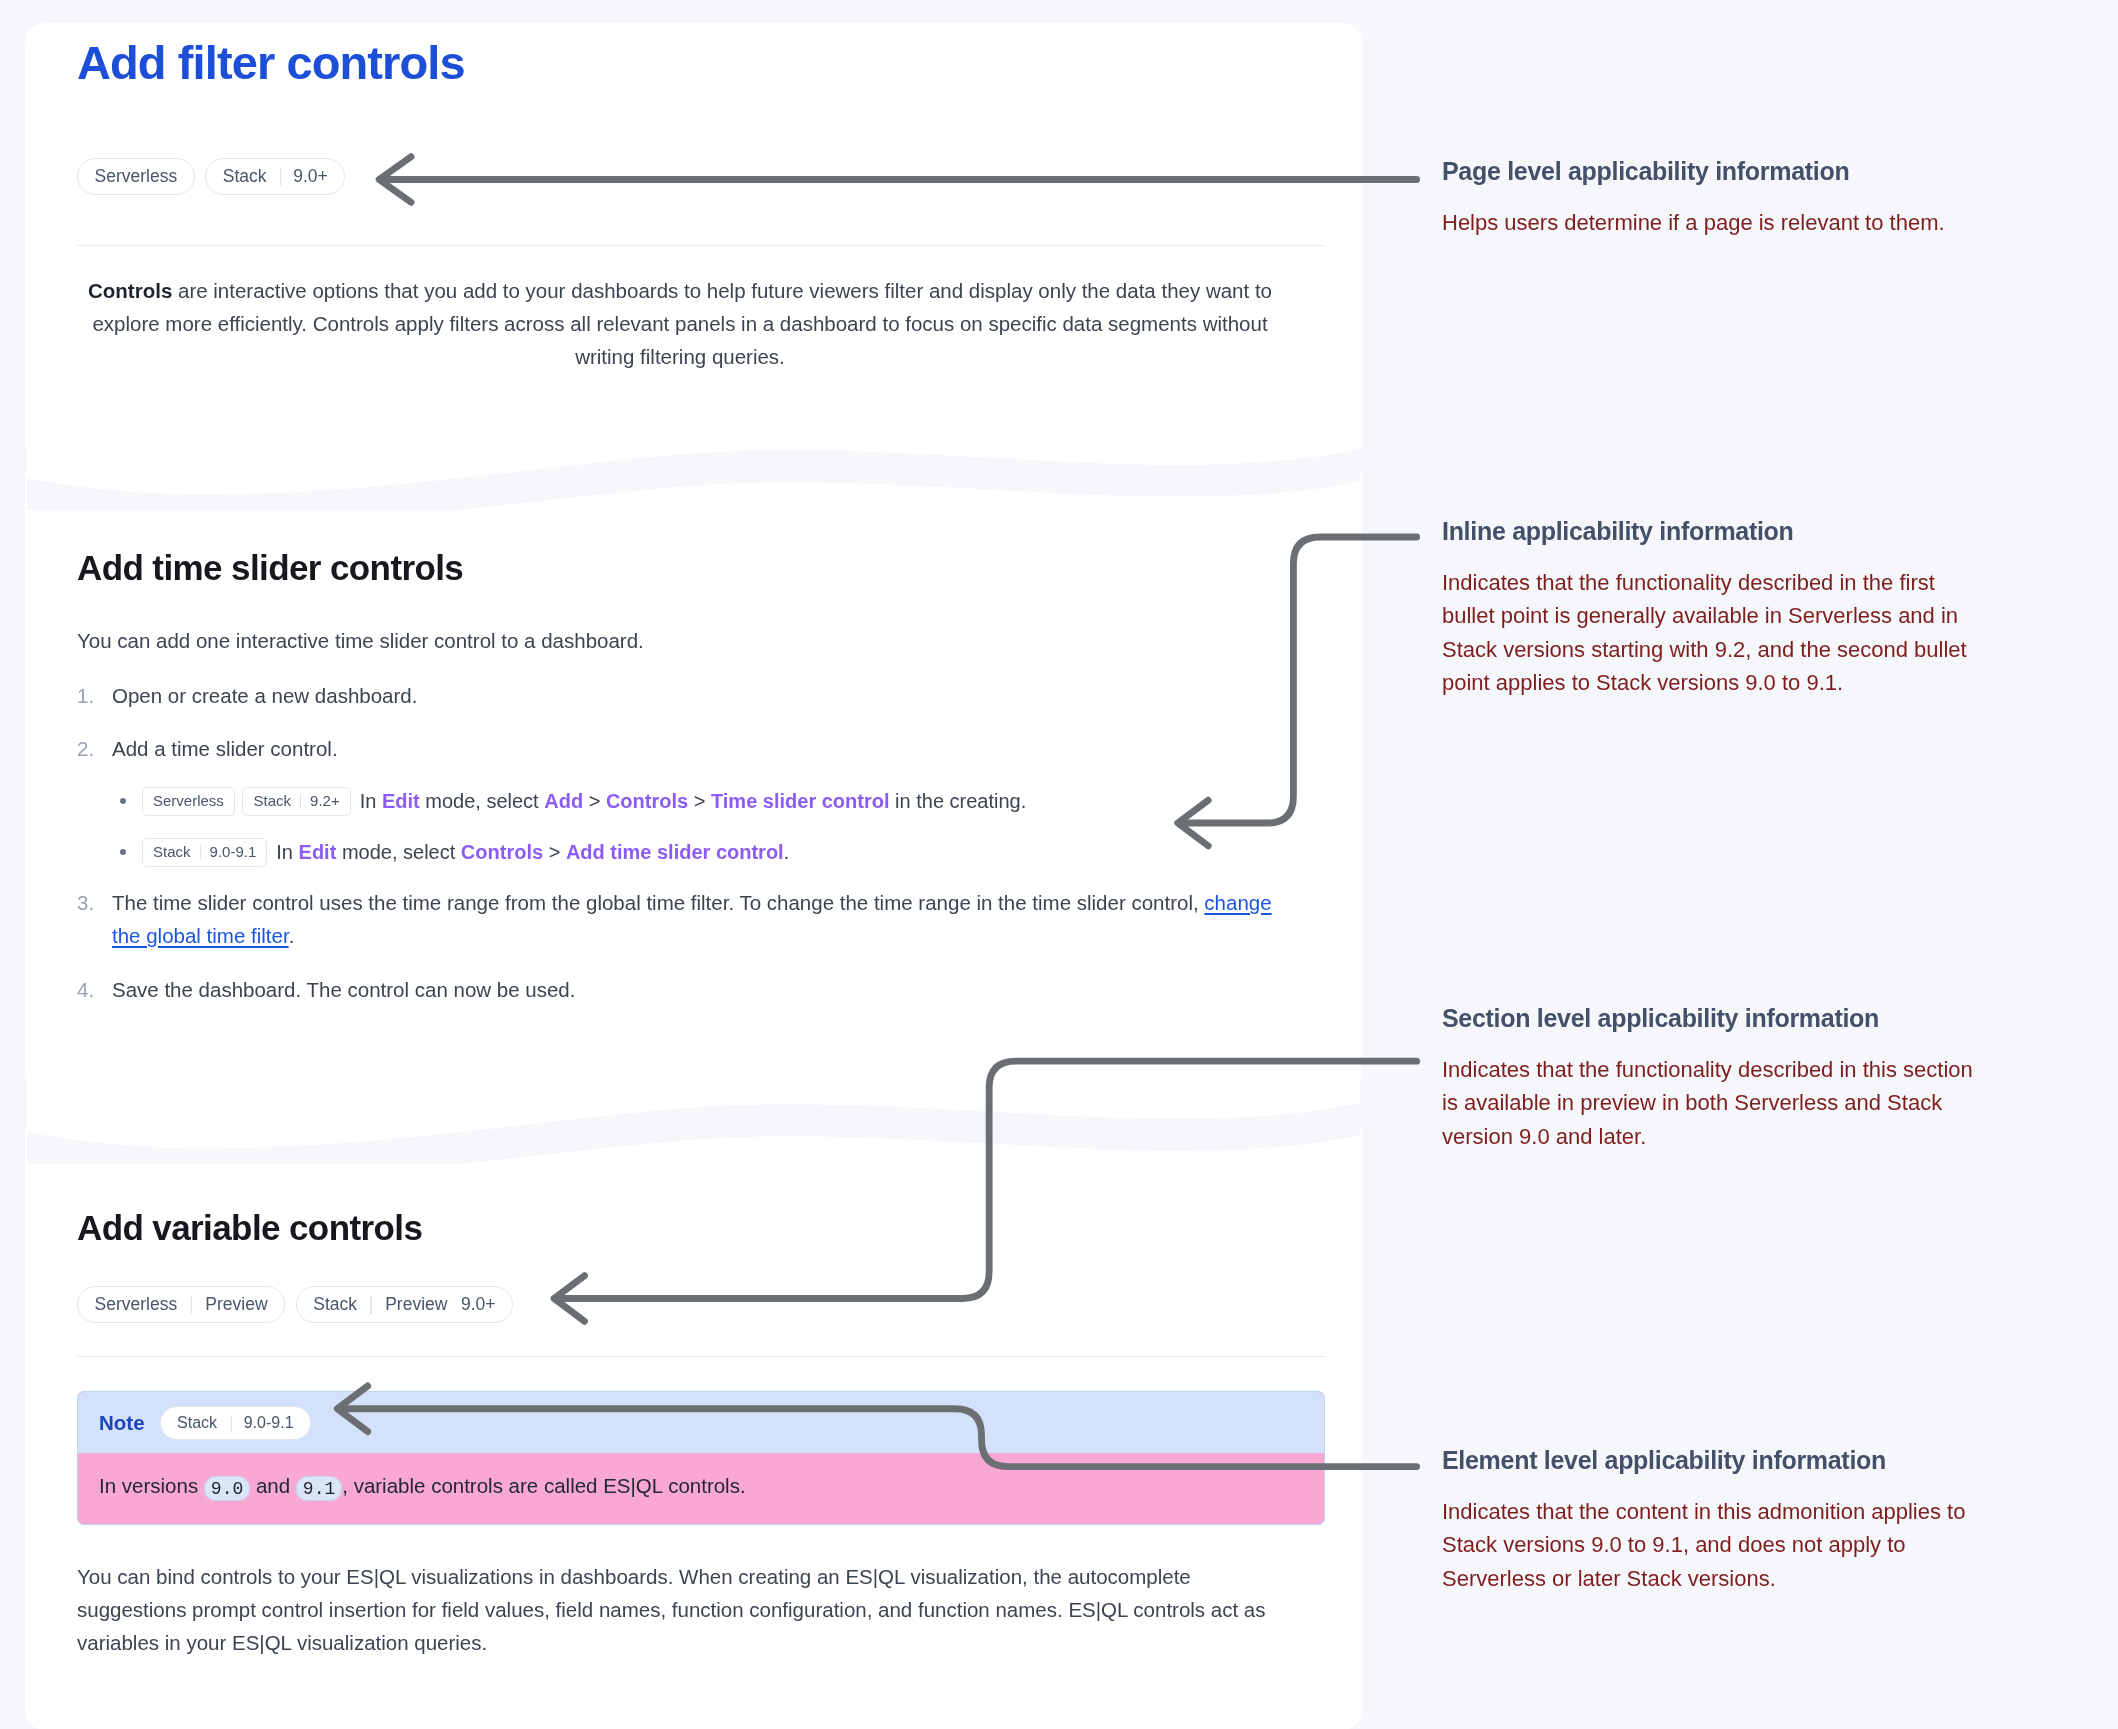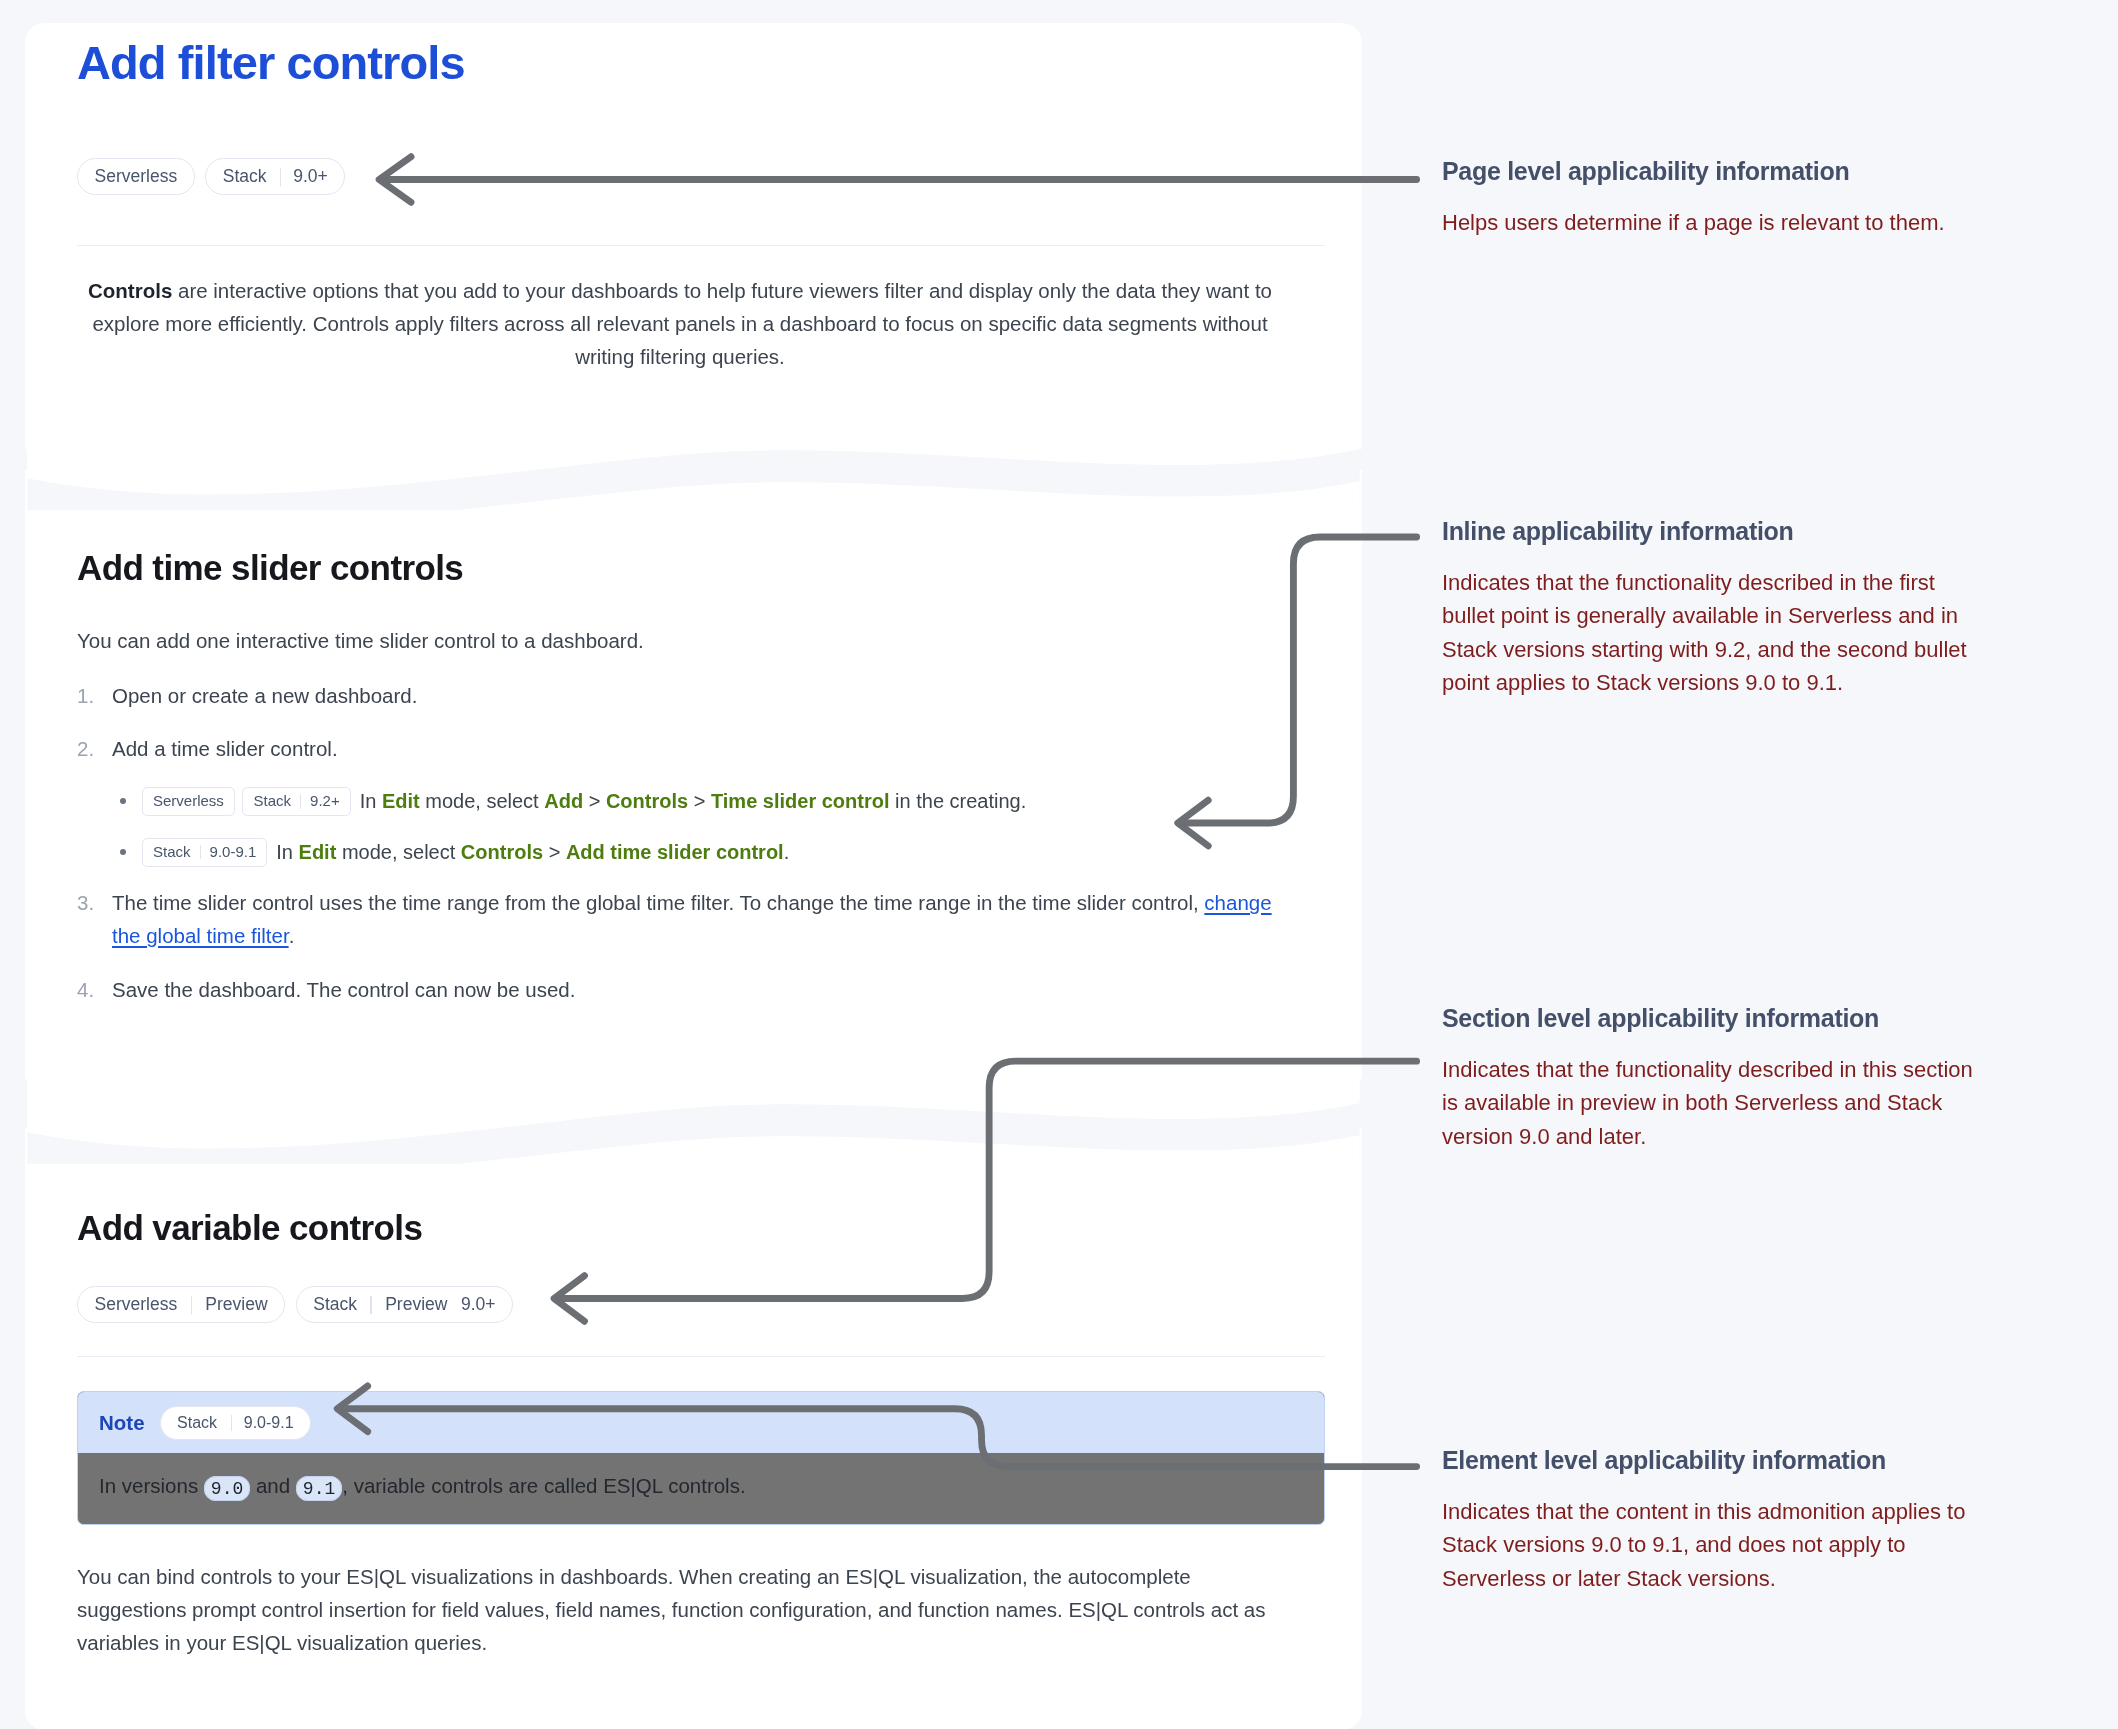"Edit" p.body b, .bold { color: #4d7c0f -> #8b5cf6 }
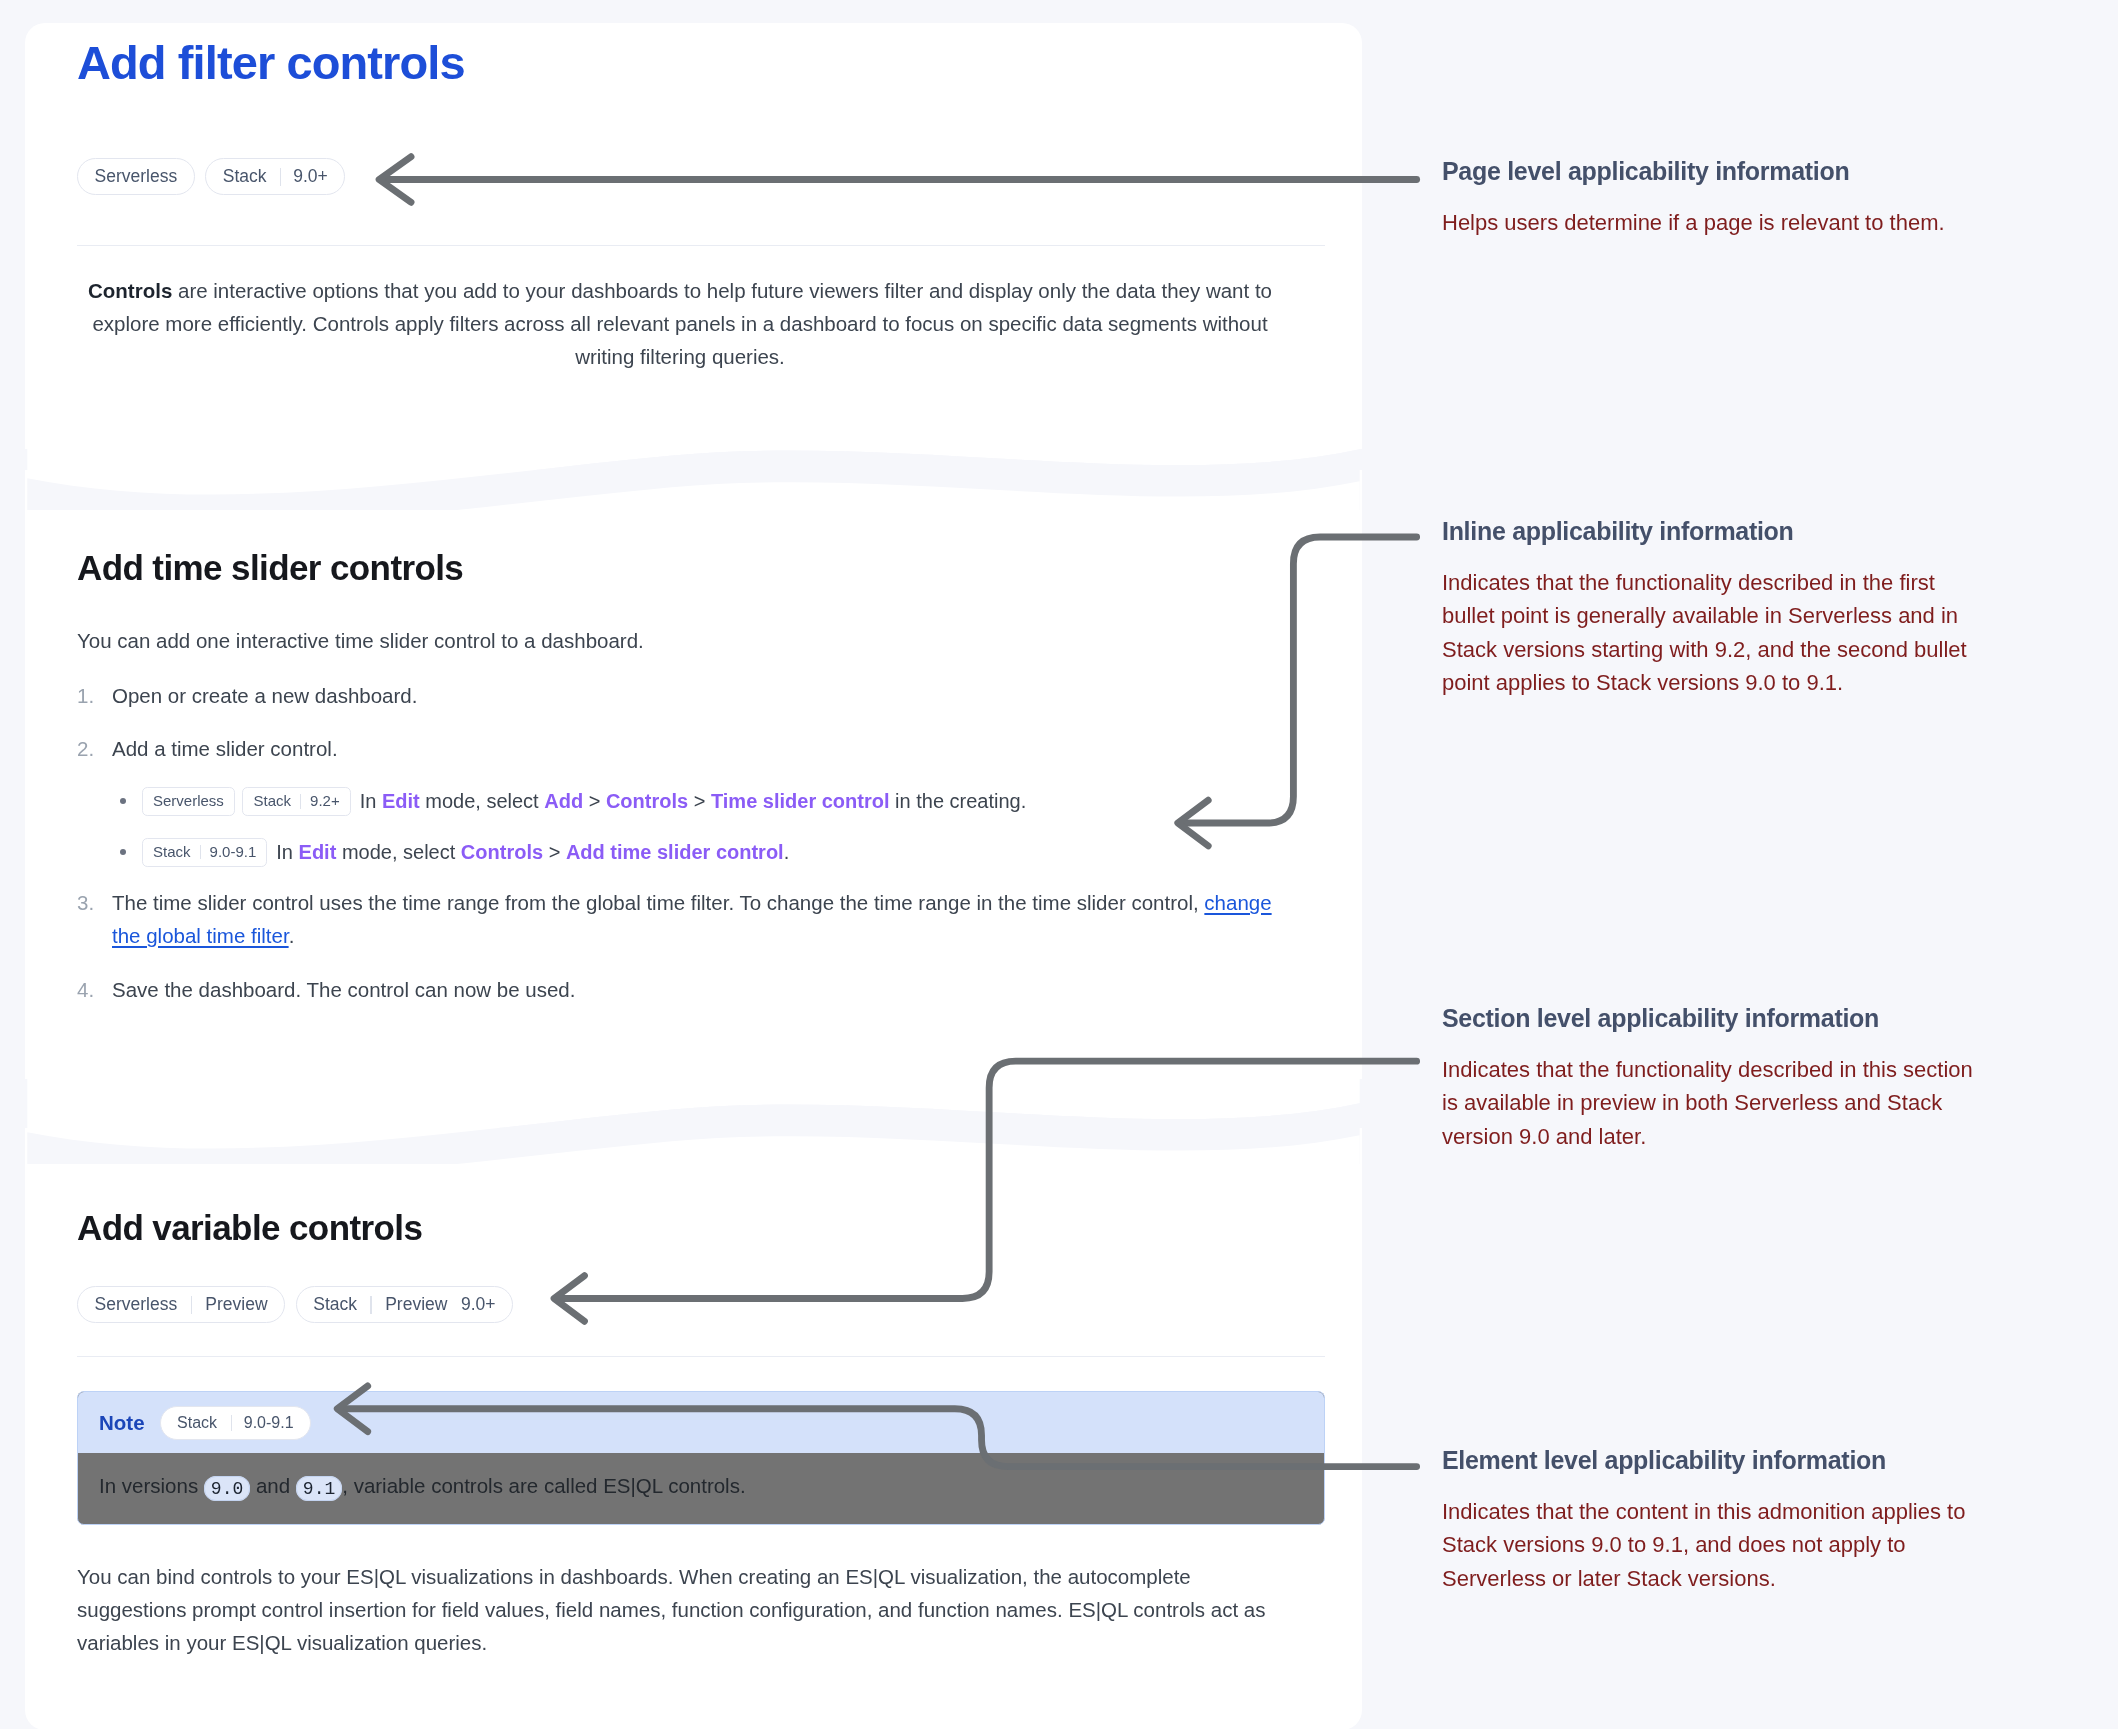"Note" .note { background: #737373 -> #f9a8d4 }
